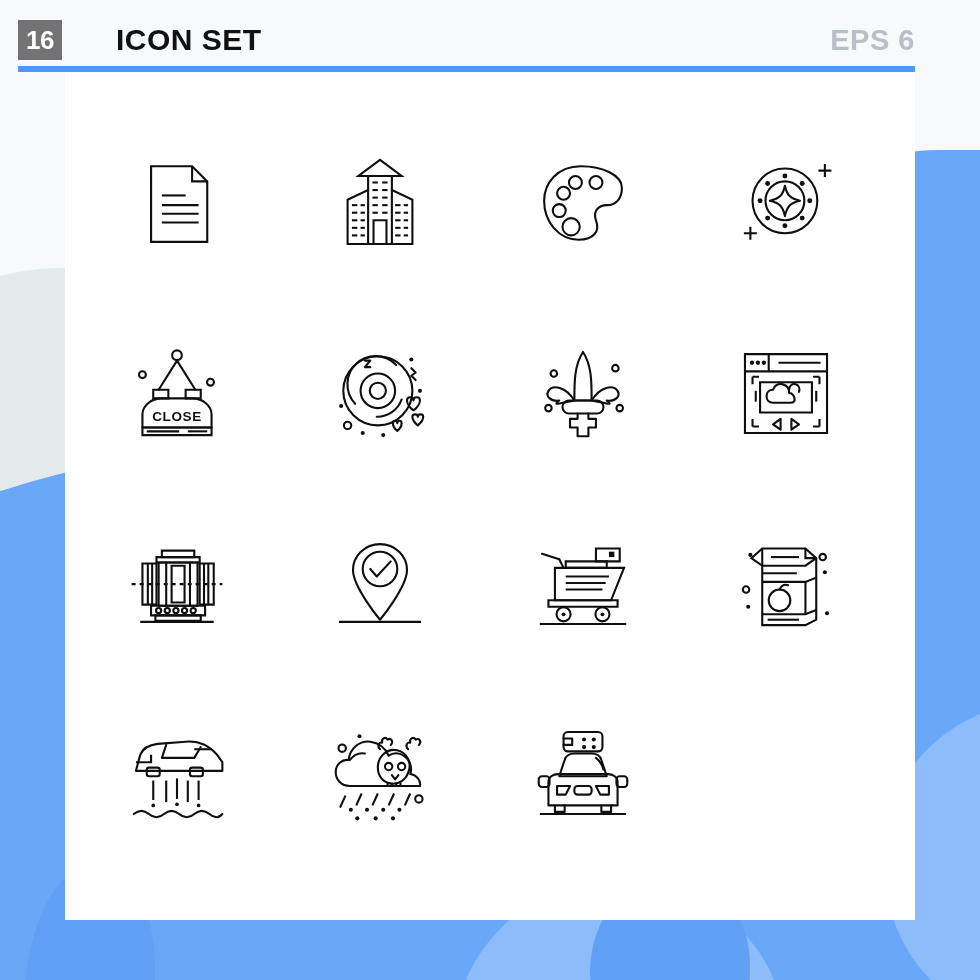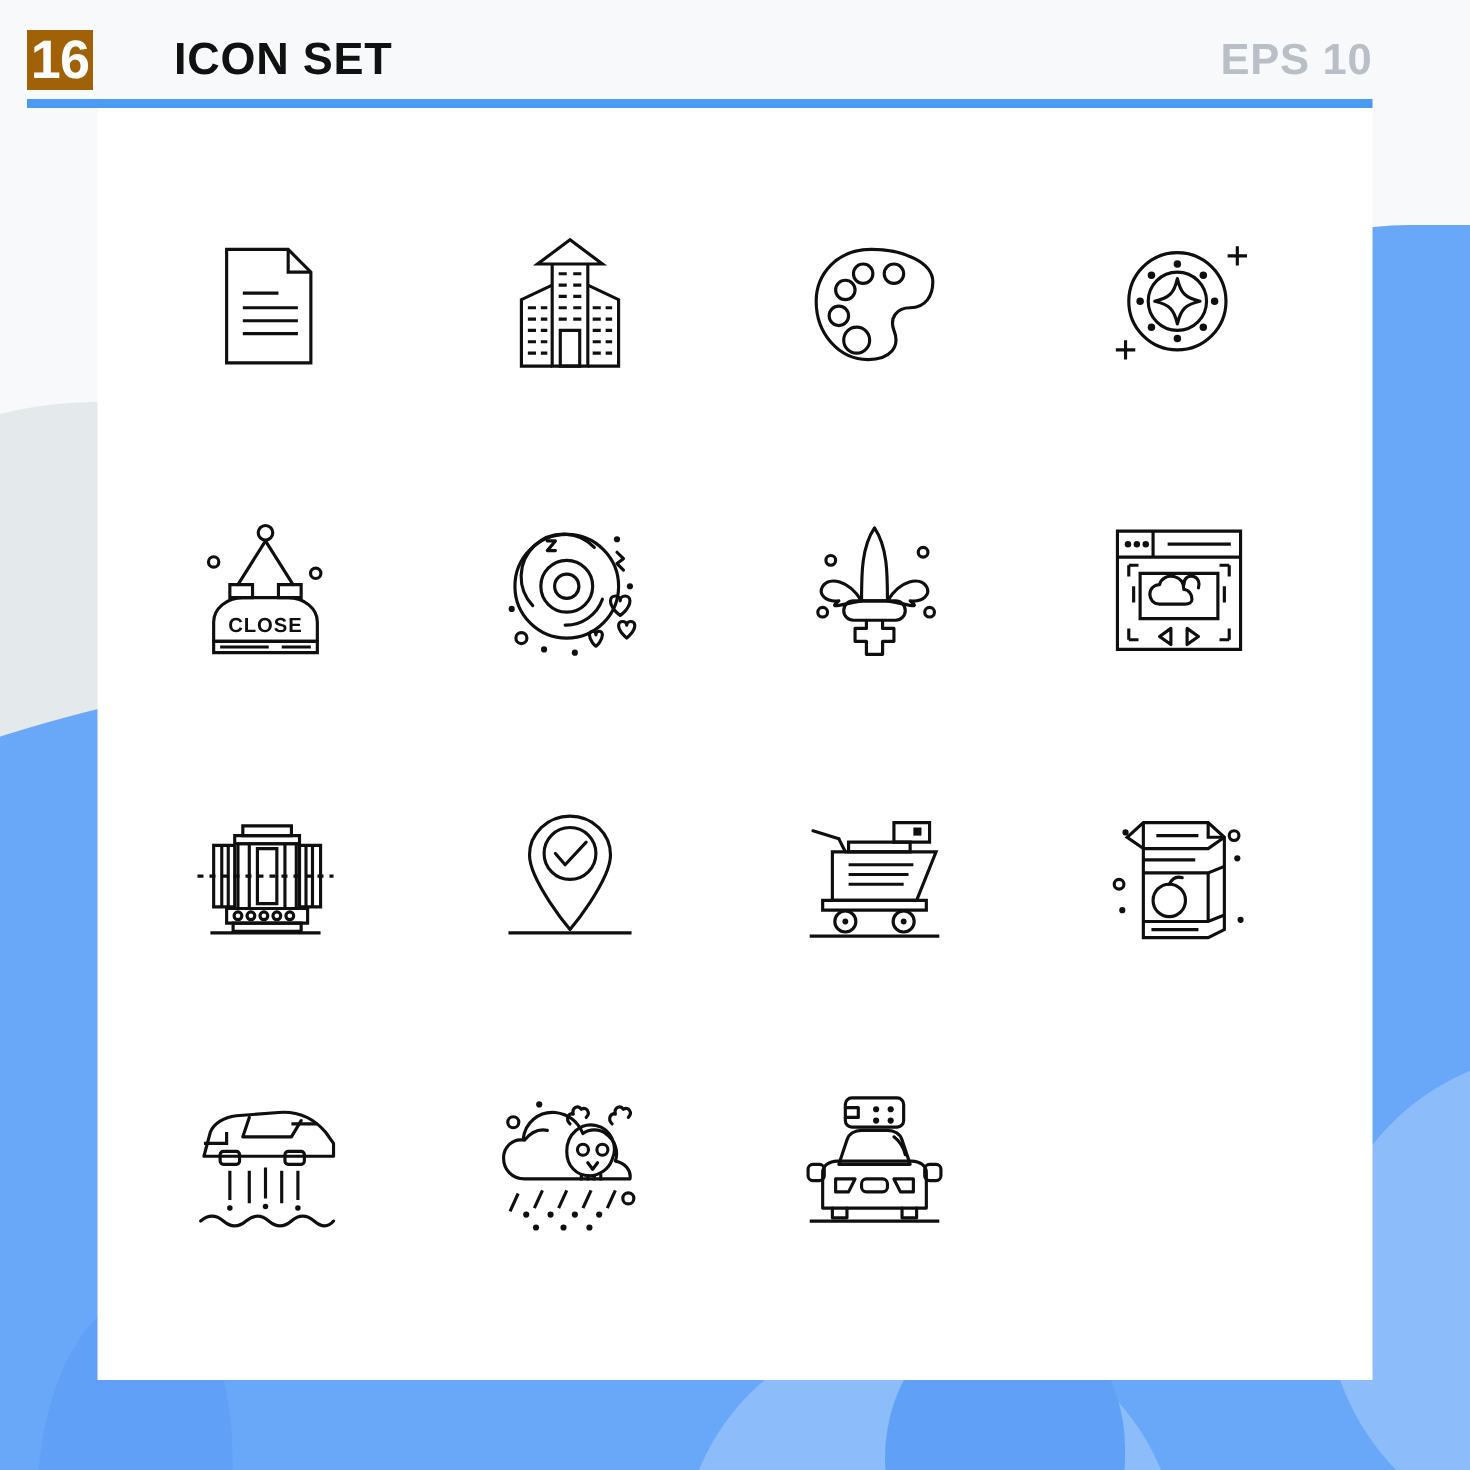"16" .count-badge { background: #a16207 -> #737373; font-size: 36px -> 26px }
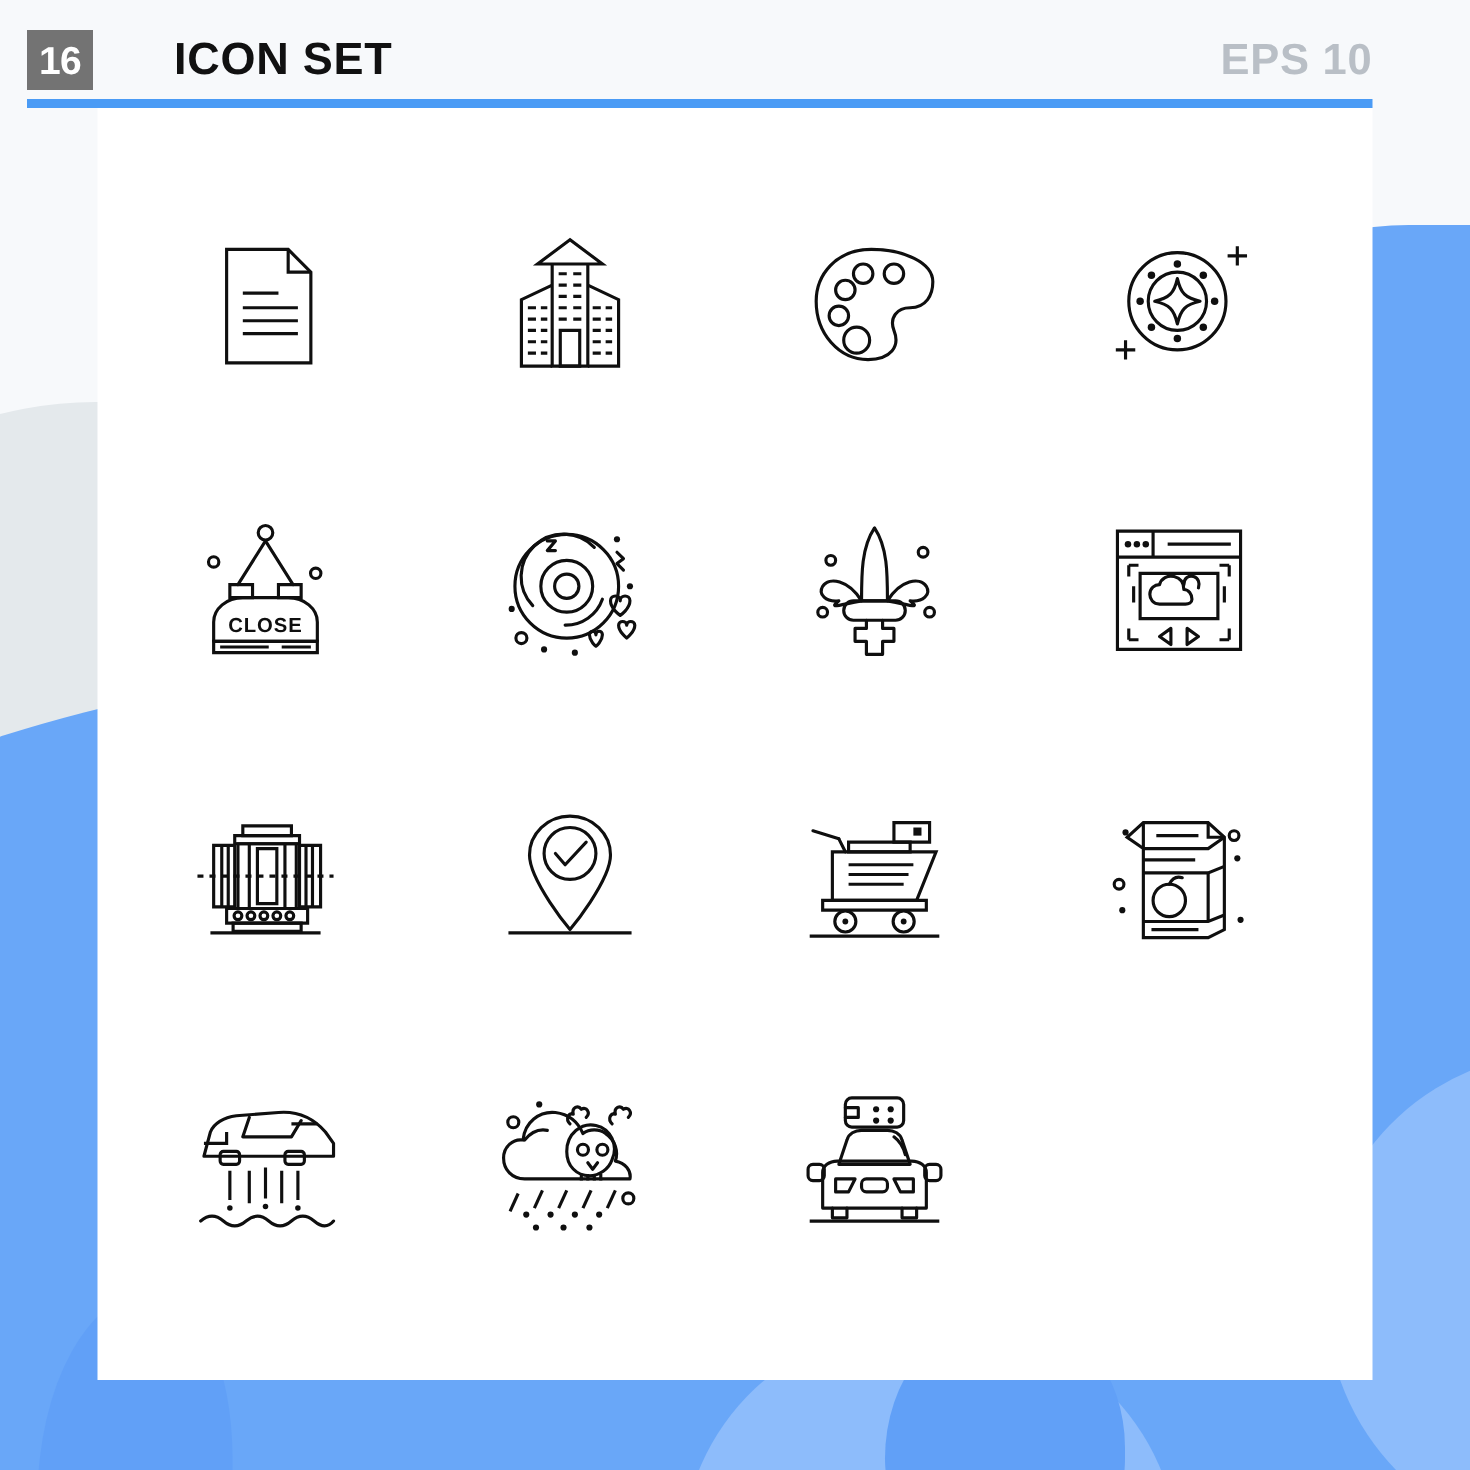"EPS 10" div.header-eps { text: 10 -> 6 }
